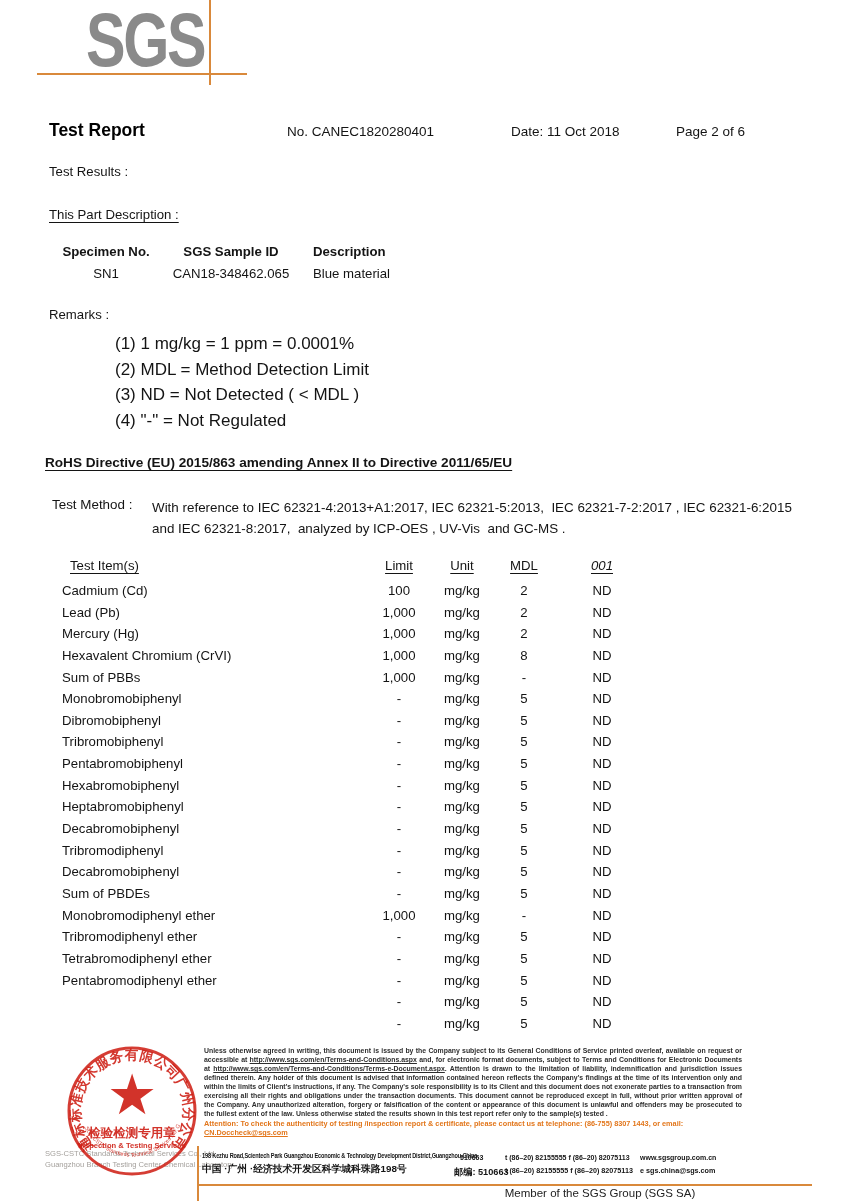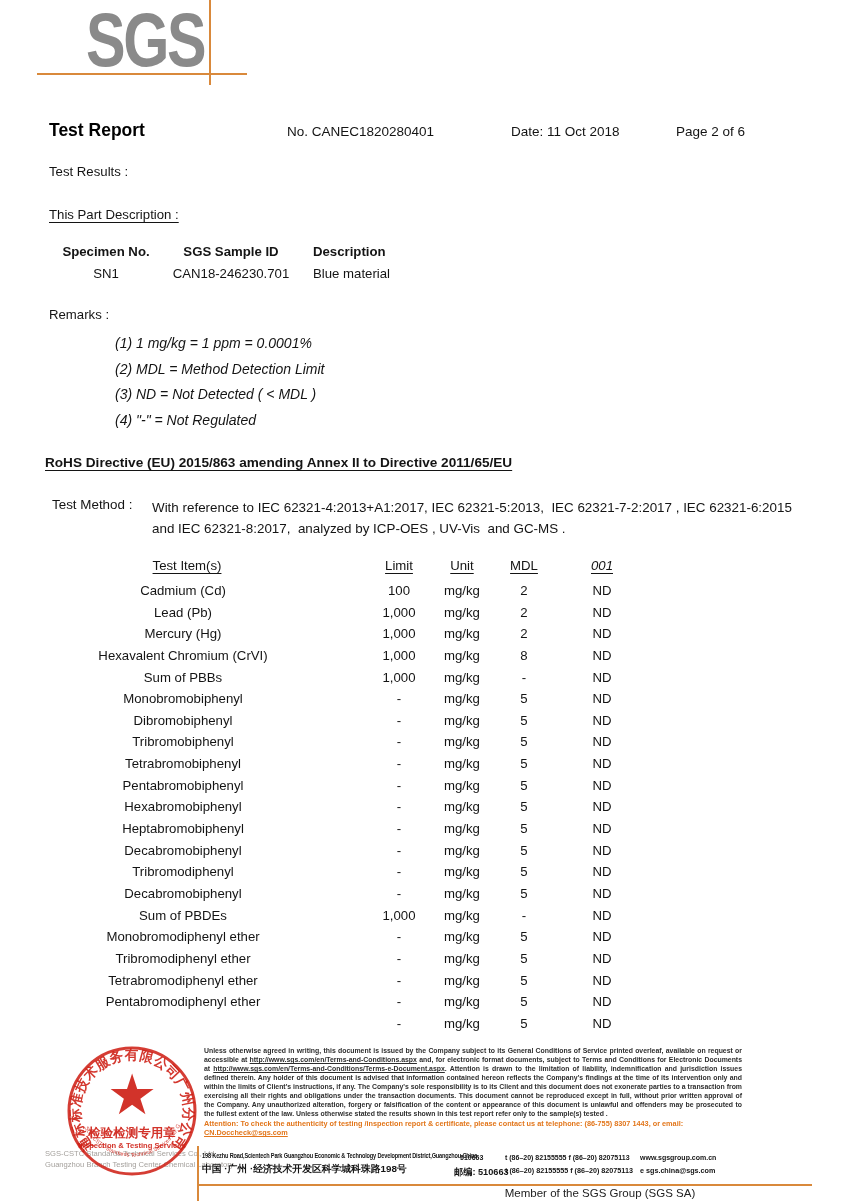"CAN18-246230.701" div.abs { text: CAN18-246230.701 -> CAN18-348462.065 }
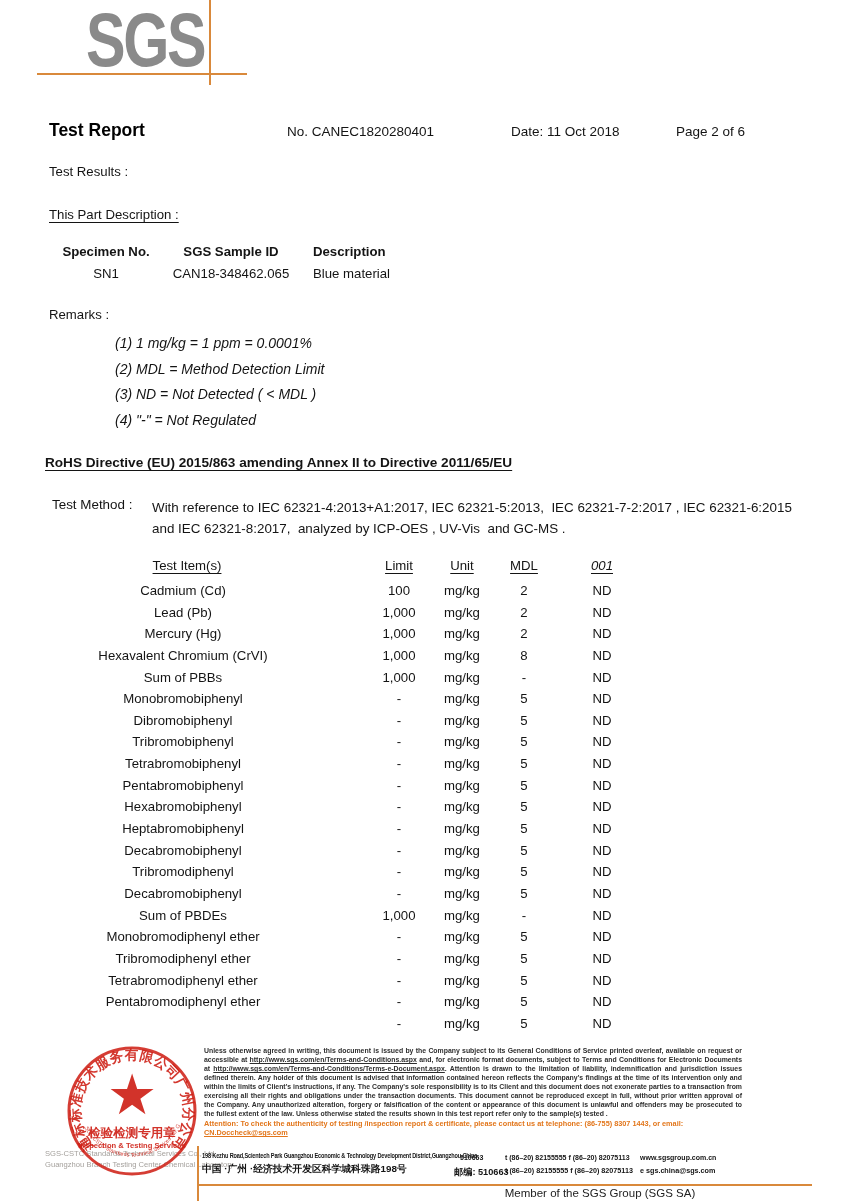"(1) 1 mg/kg = 1" .remarks-list { font-size: 14px -> 17px; font-style: italic -> none }
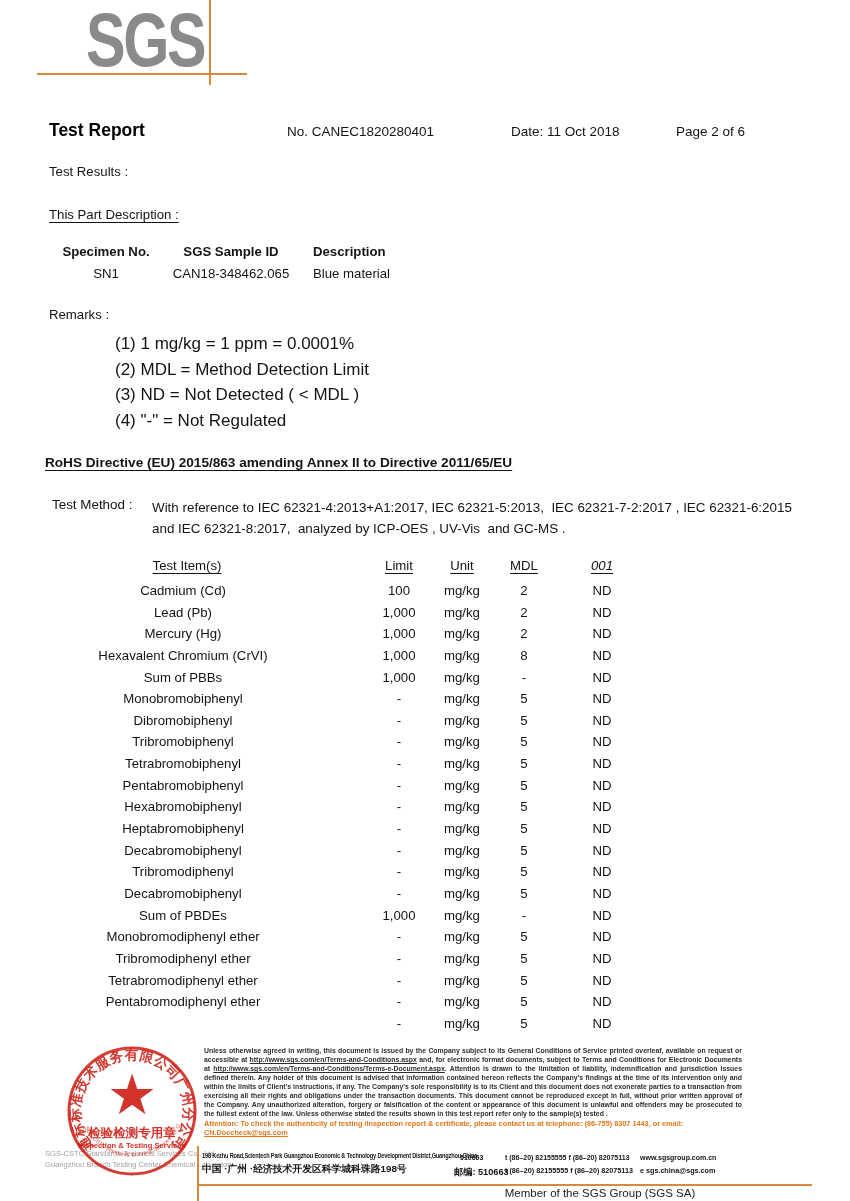"Test Item(s)" .col-item { left: 28px -> 52px; text-align: center -> left }
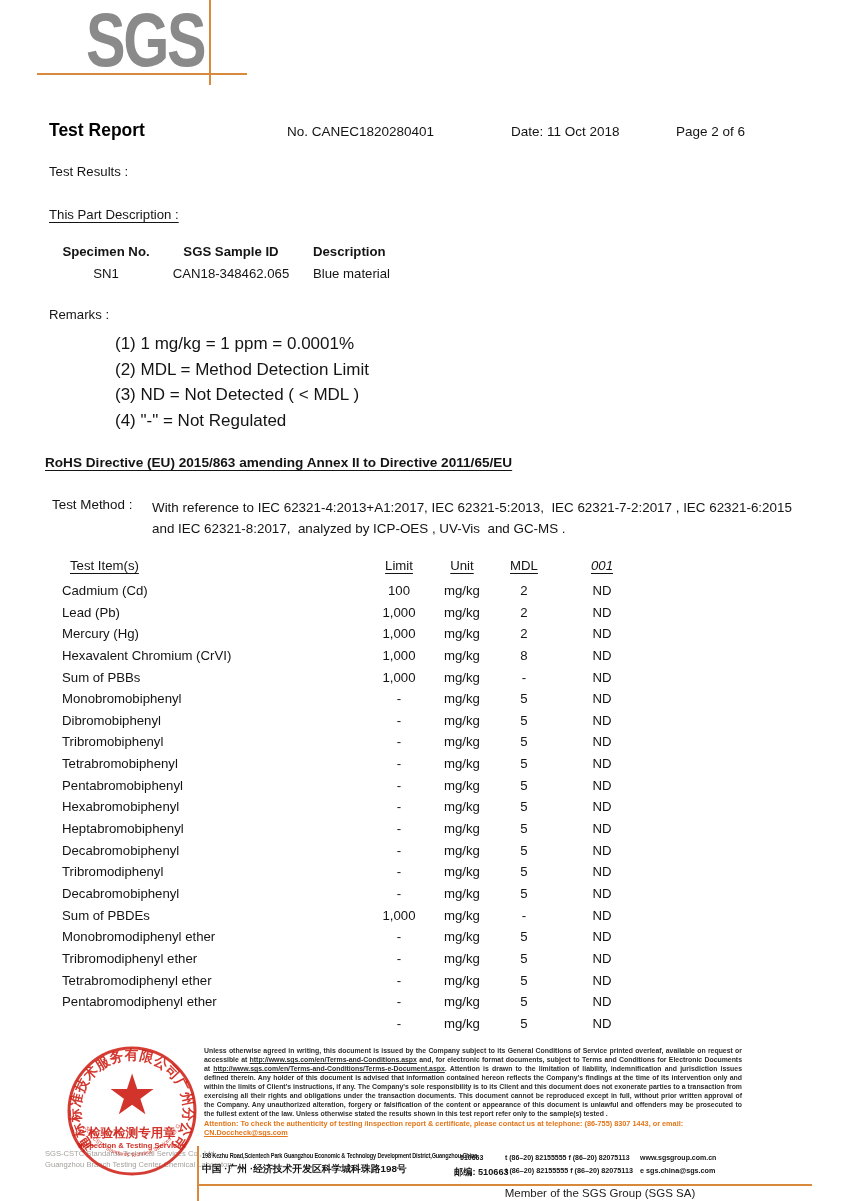"Tetrabromobiphenyl" div.cell { html: <div>Tetrabromobiphenyl</div> -> none }
